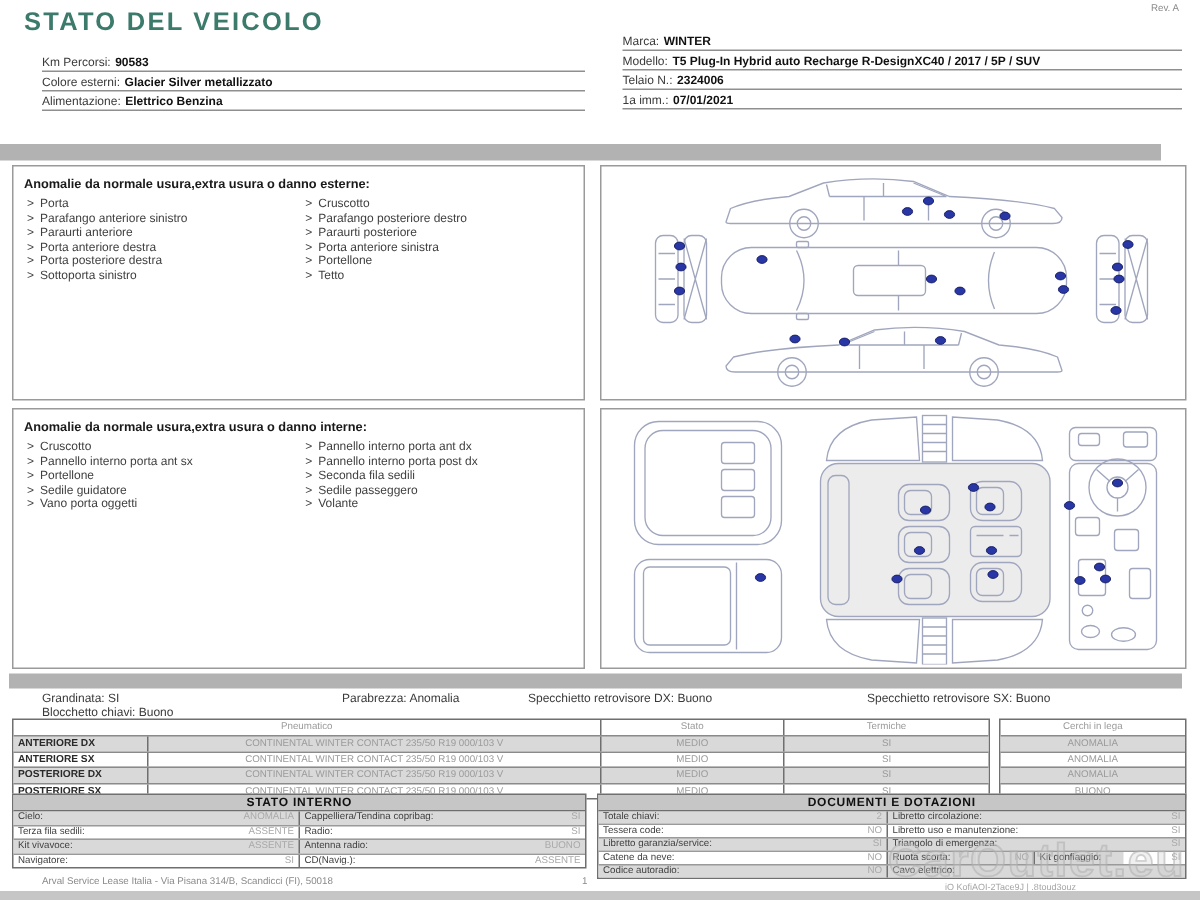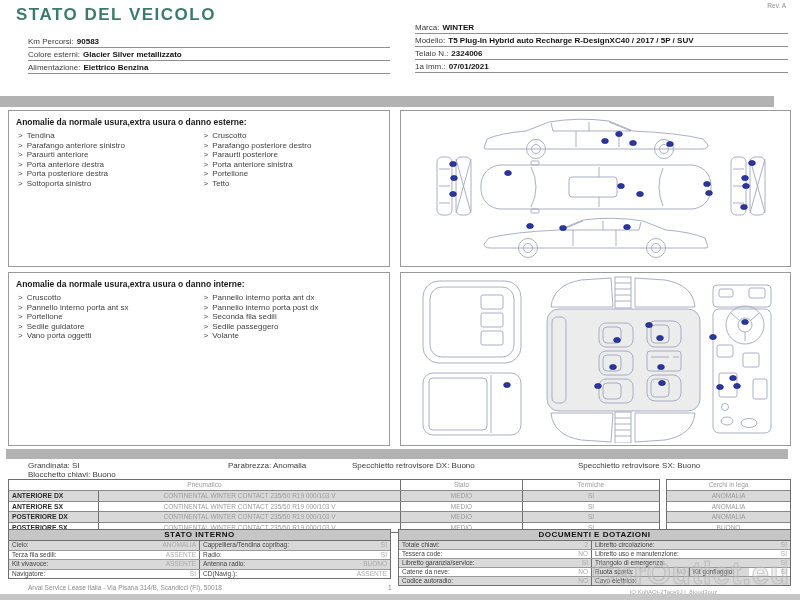"Tendina" span { text: Tendina -> Porta }
